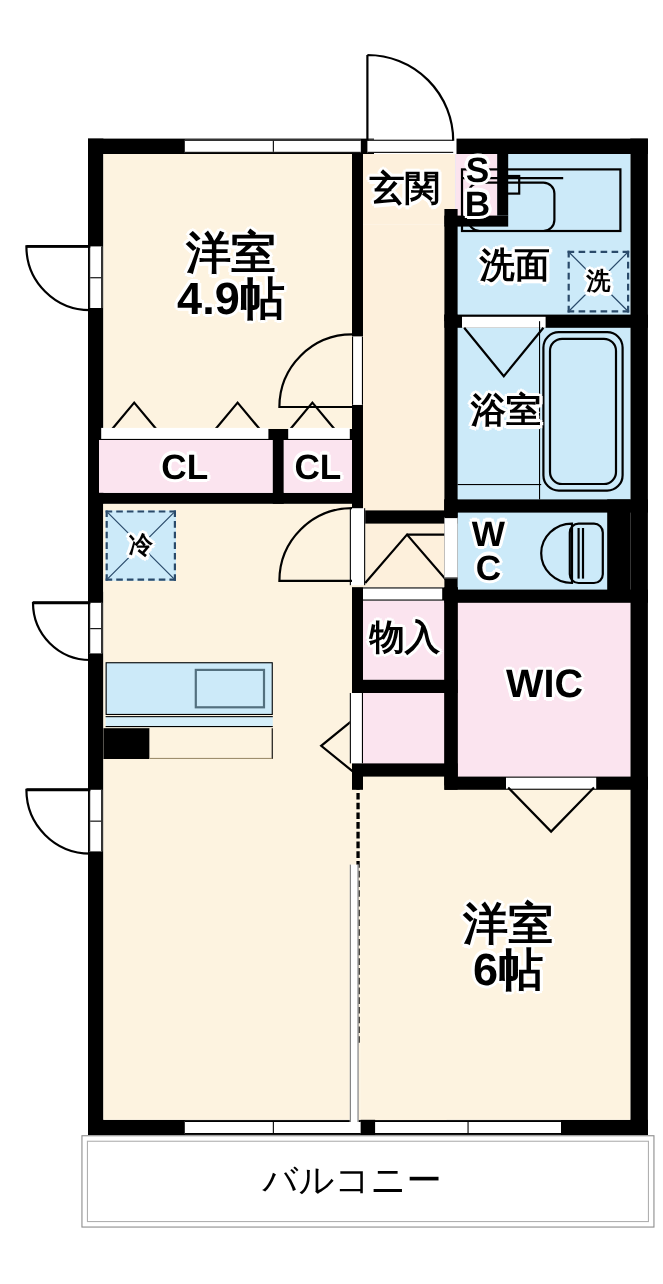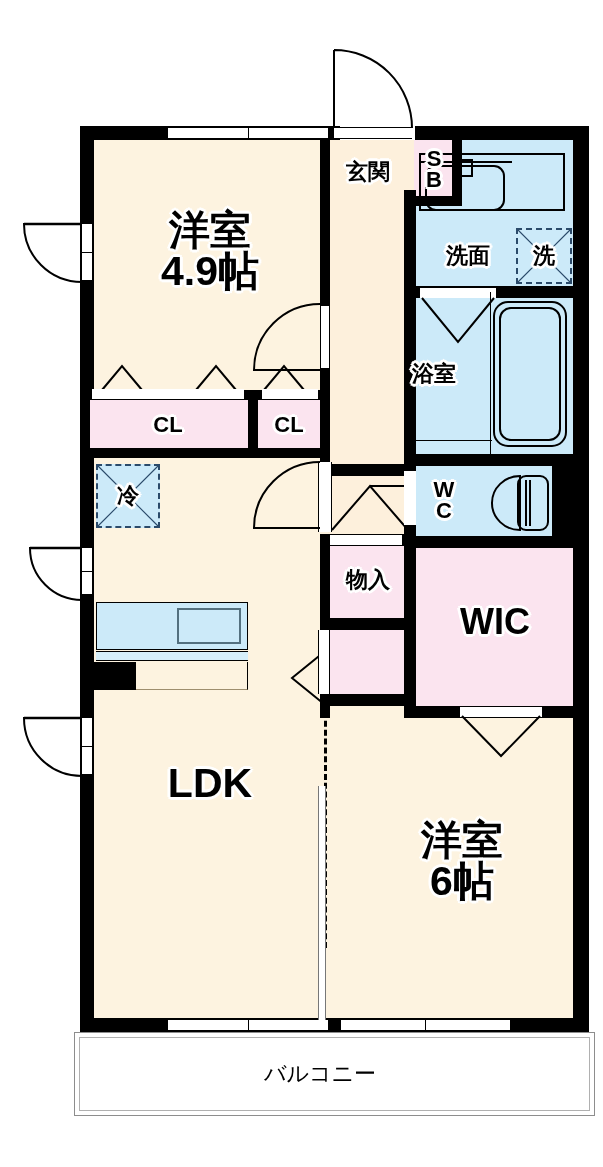"玄関" .lbl-md { font-size: 22px -> 32px }
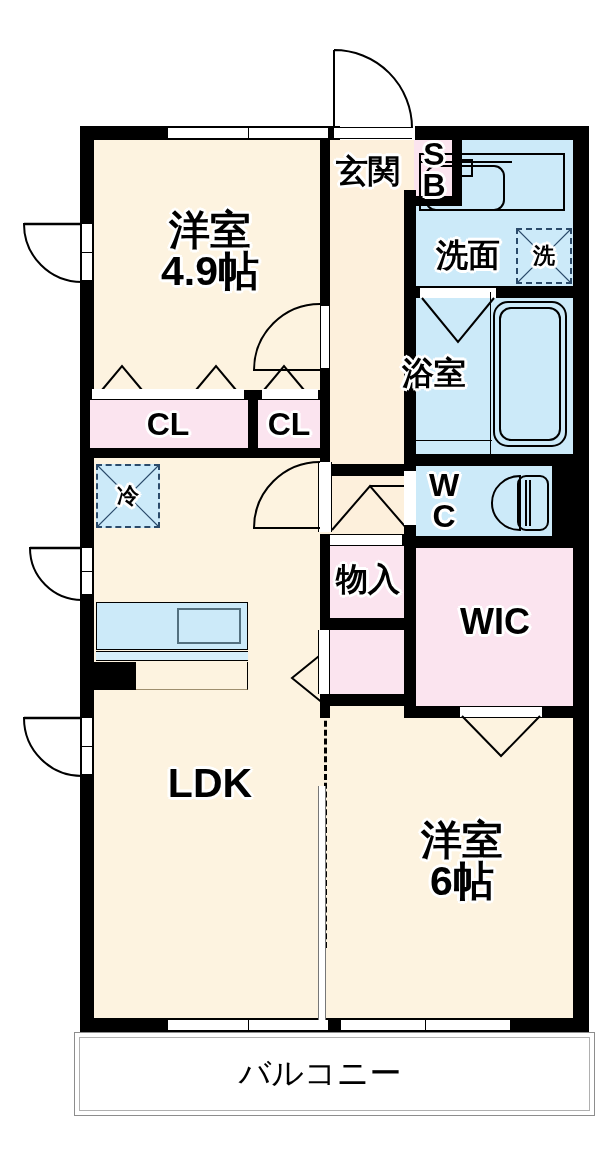"洗面" div.lbl { font-family: none -> Liberation Mono, monospace; top: 232px -> 220px }
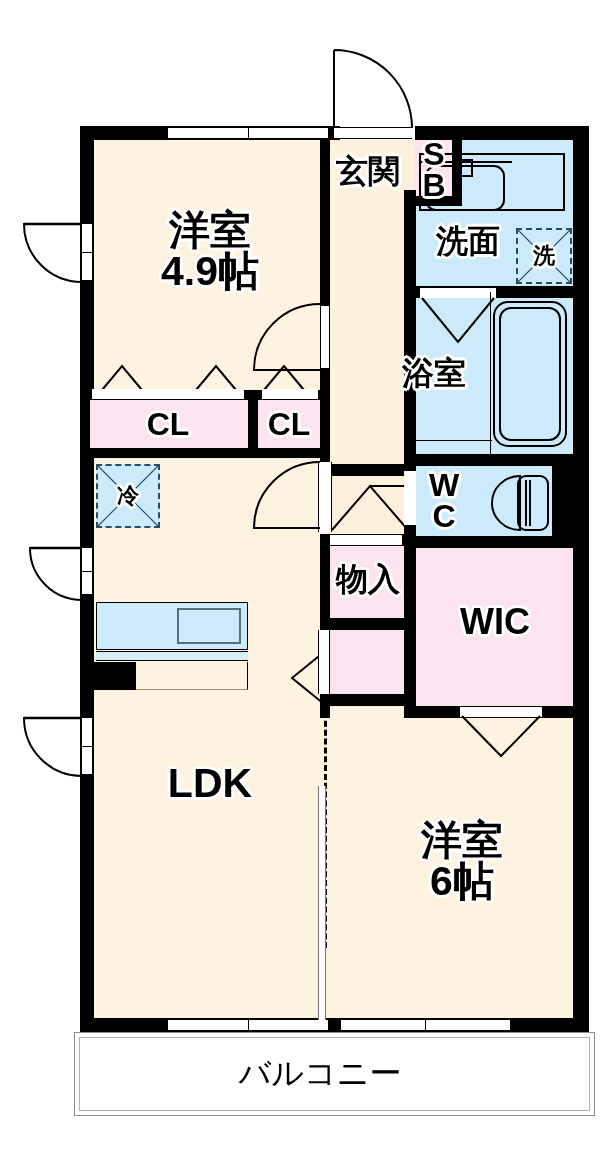"浴室" div.lbl { left: 398px -> 424px }
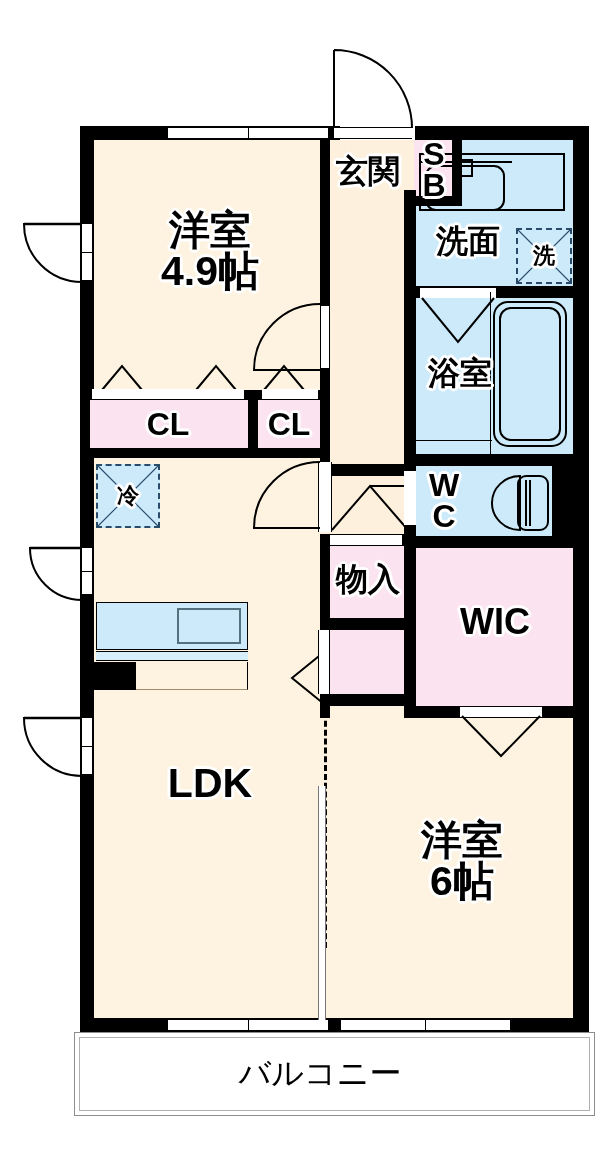"LDK" span { html: <span>LDK</span> -> none }
